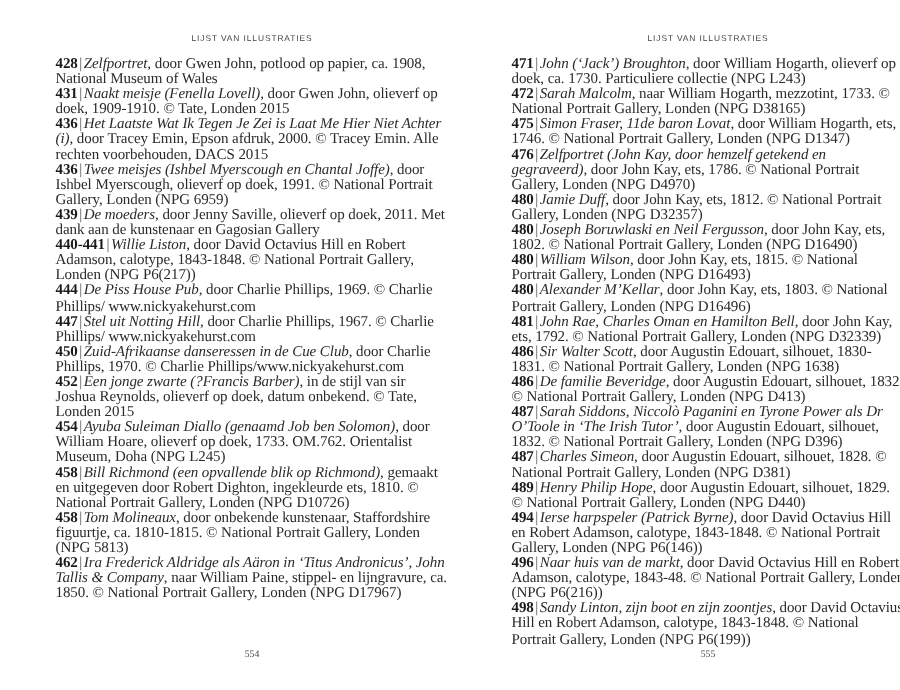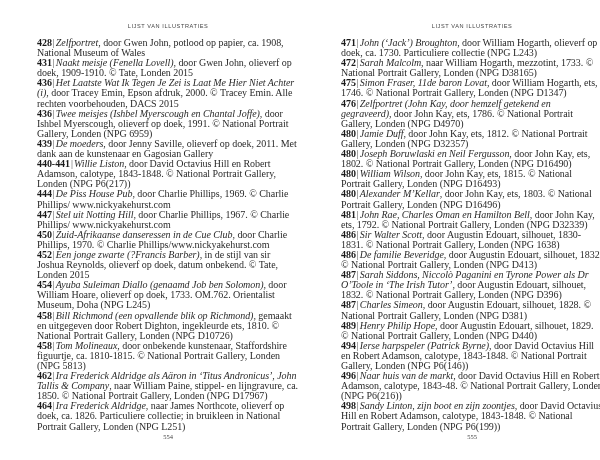"464|Ira Frederick Aldridge, naar James" p.entry { html: <p><span>464</span><span>|</span><span>Ira Frederick Aldridge</span><span>, naar James Northcote, olieverf op doek, ca. 1826. Particuliere collectie; in bruikleen in National Portrait Gallery, Londen (NPG L251)</span></p> -> none }
